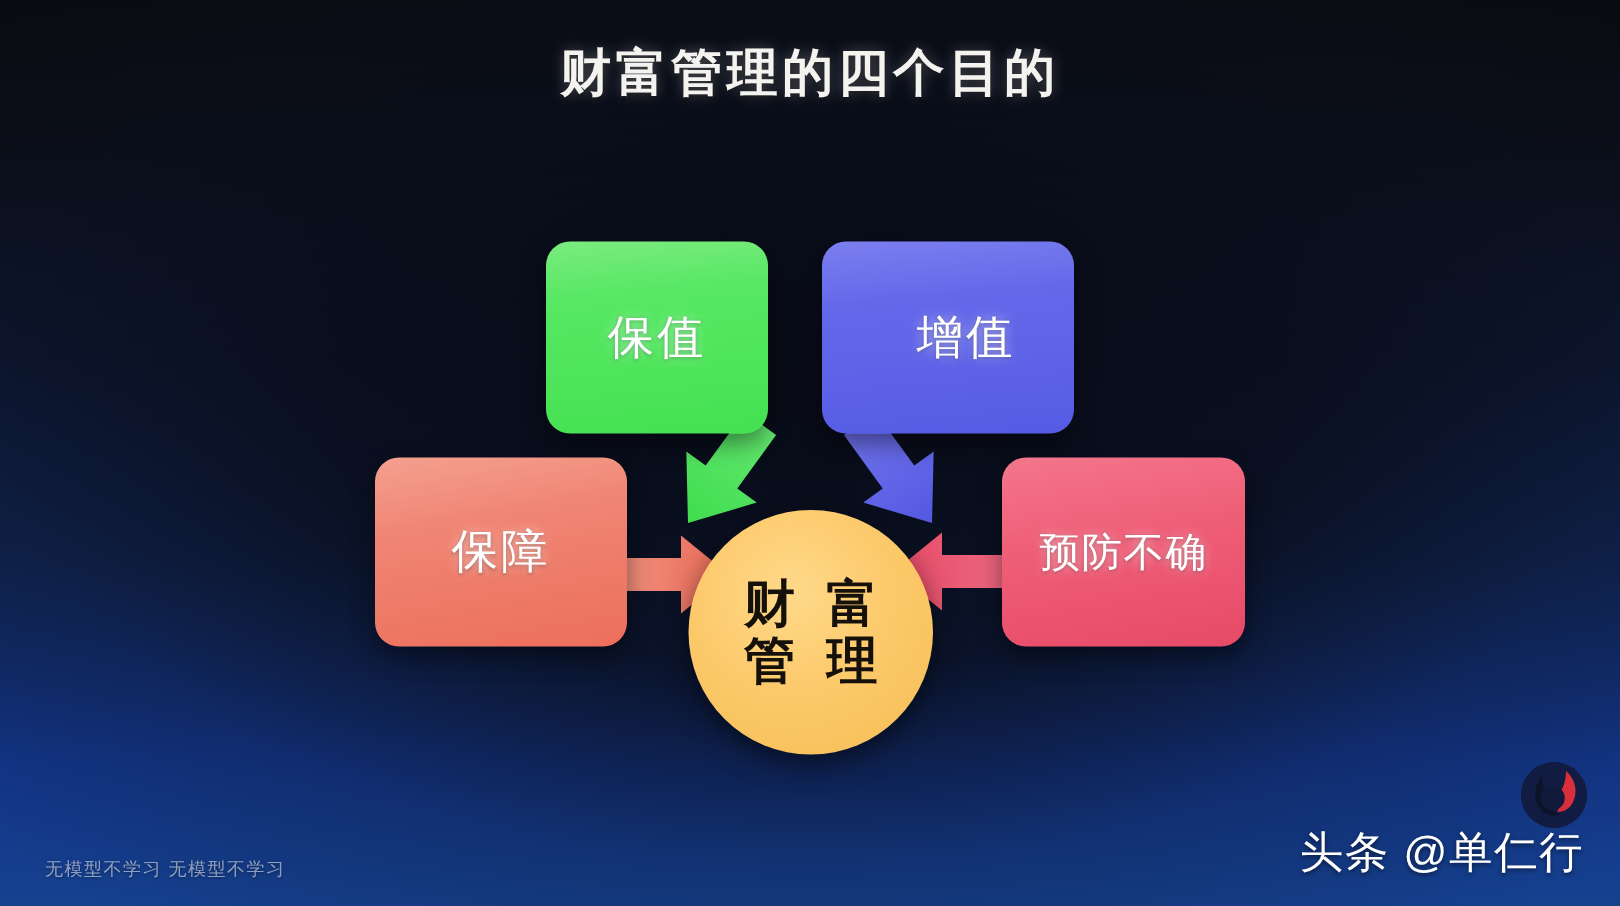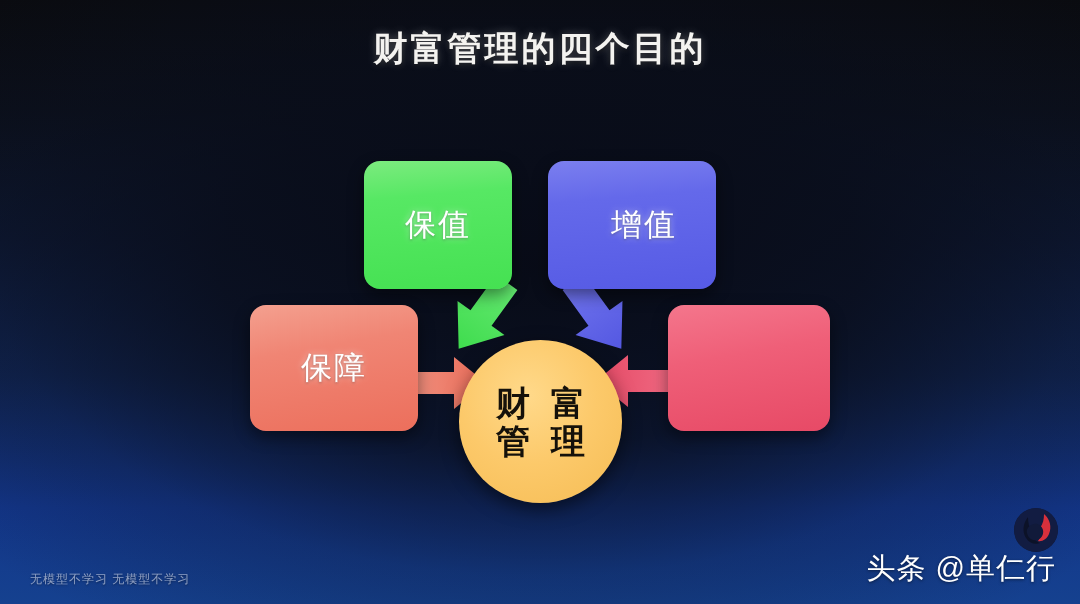"预防不确" span.line1 { html: none -> <span>预防不确</span> }
